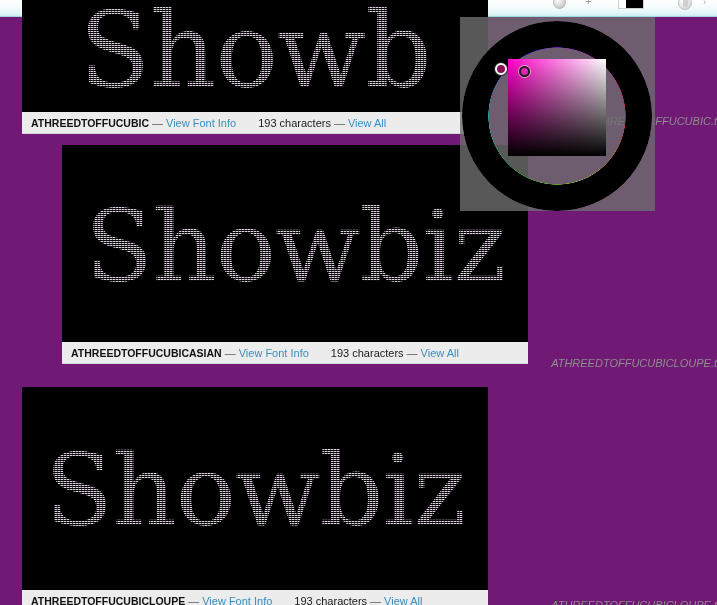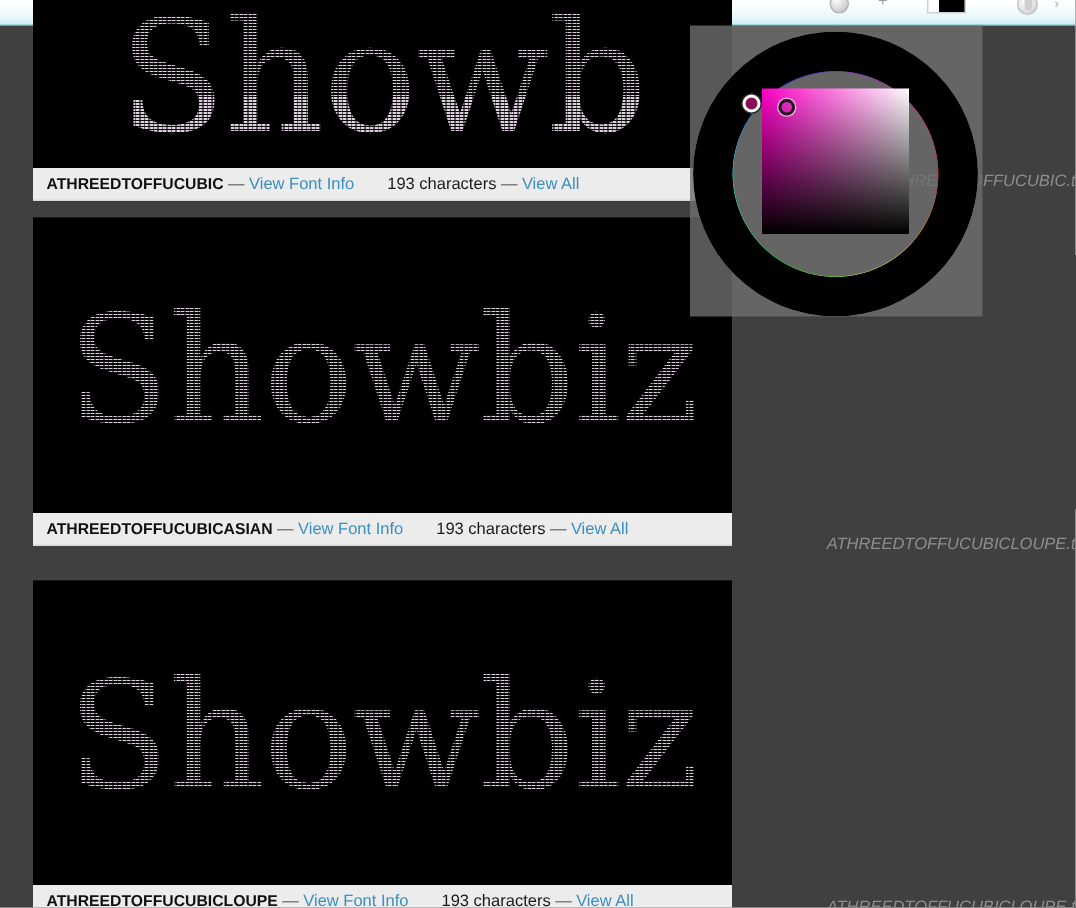"ATHREEDTOFFUCUBIC — View Font Info" #page { background: #404040 -> #701a75 }
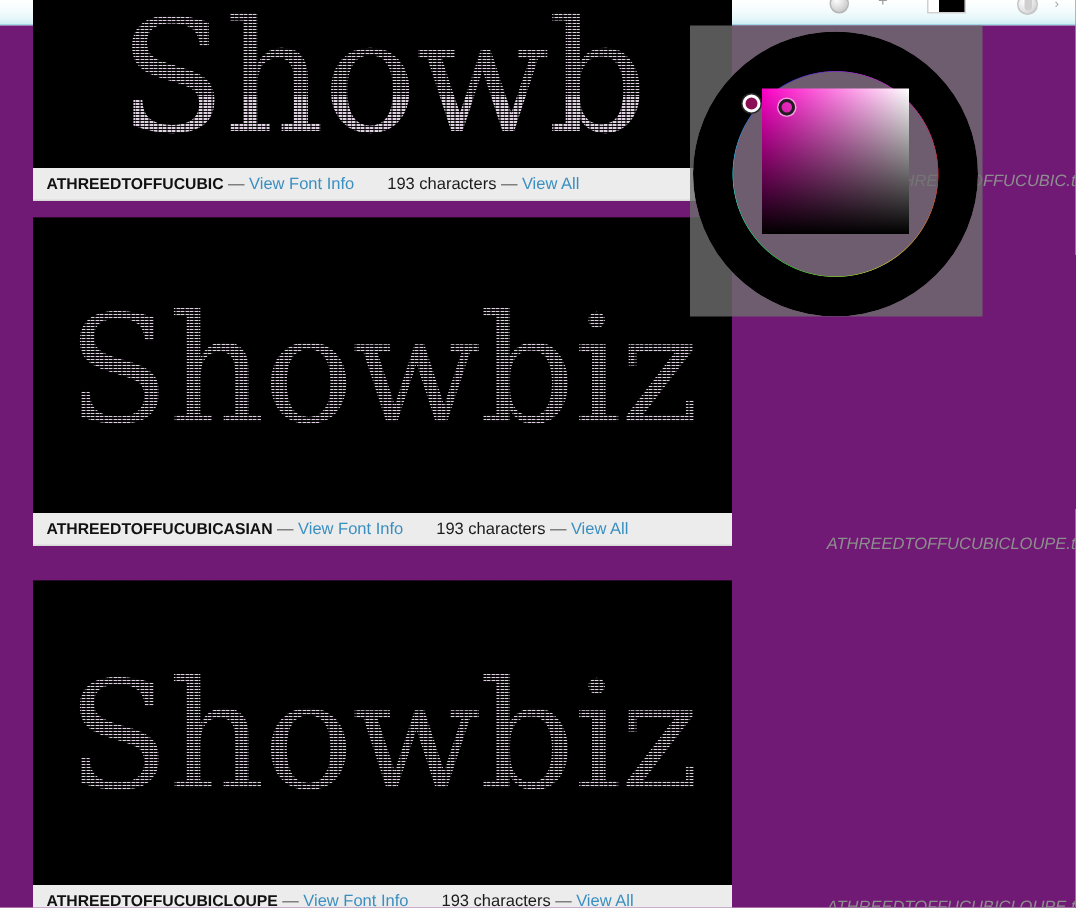"ATHREEDTOFFUCUBICASIAN — View Font Info" div.font-row { margin-left: none -> 40px }
